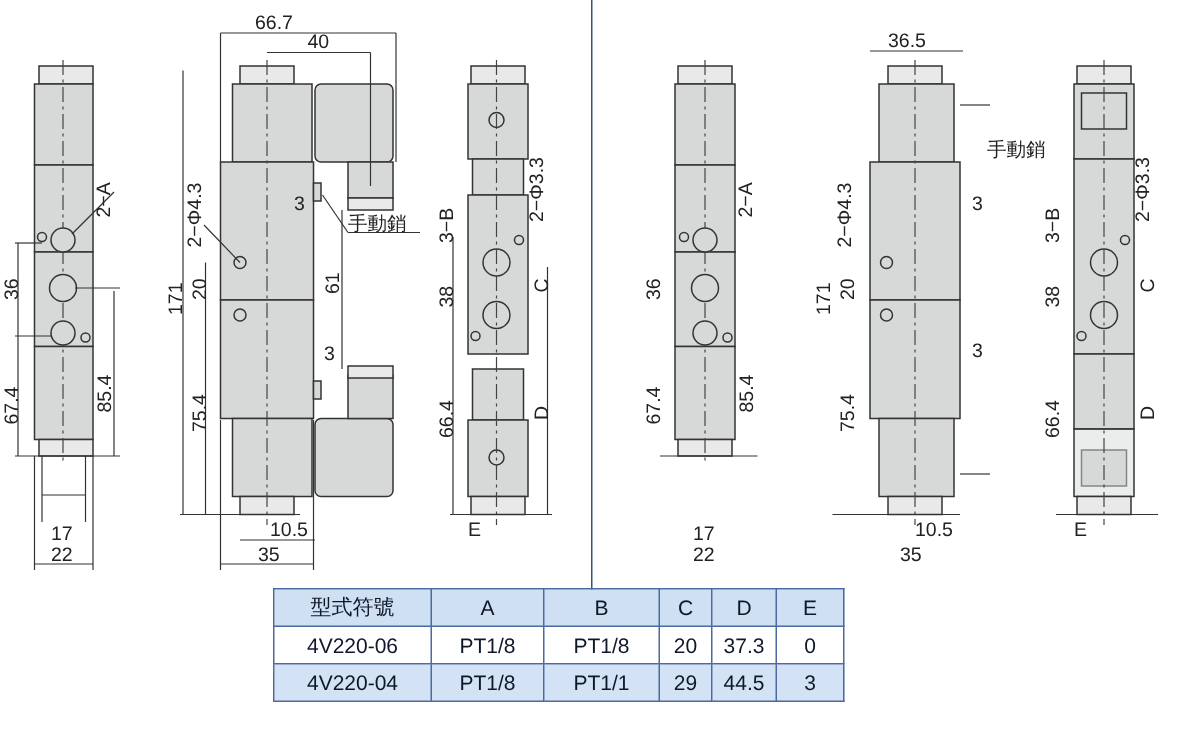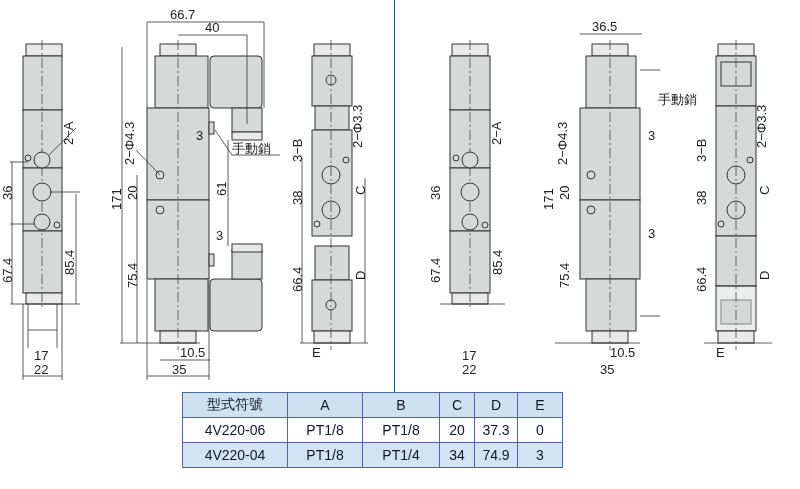"PT1/4" td { text: PT1/4 -> PT1/1 }
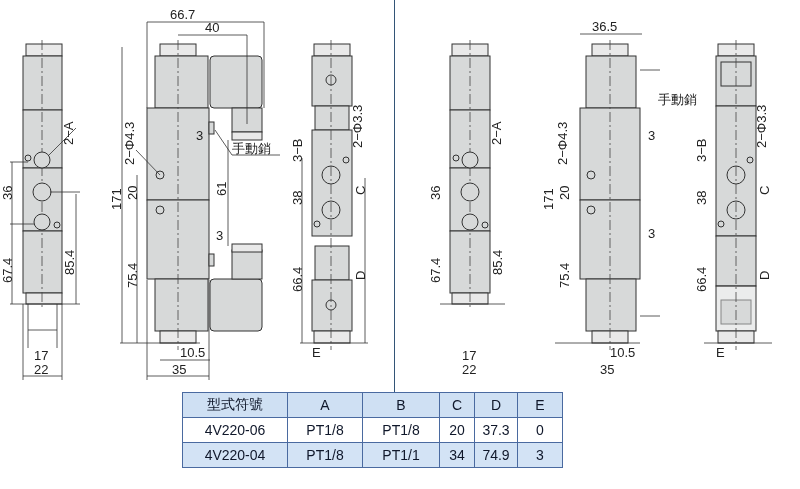"34" td { text: 34 -> 29 }
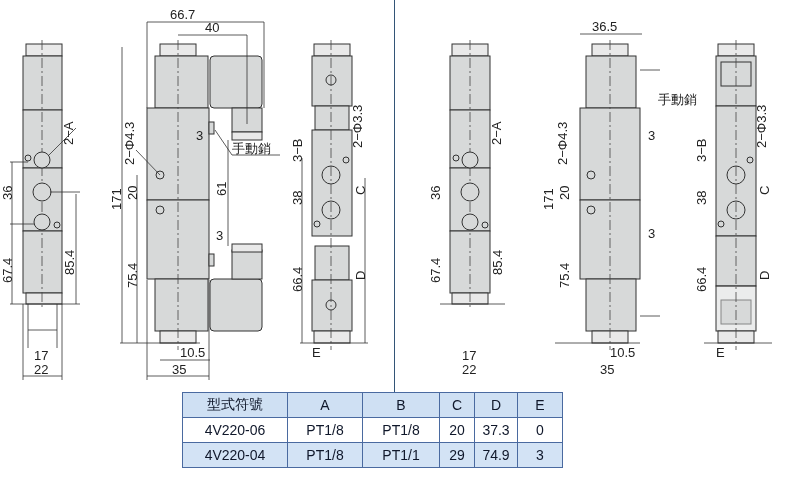"74.9" td { text: 74.9 -> 44.5 }
